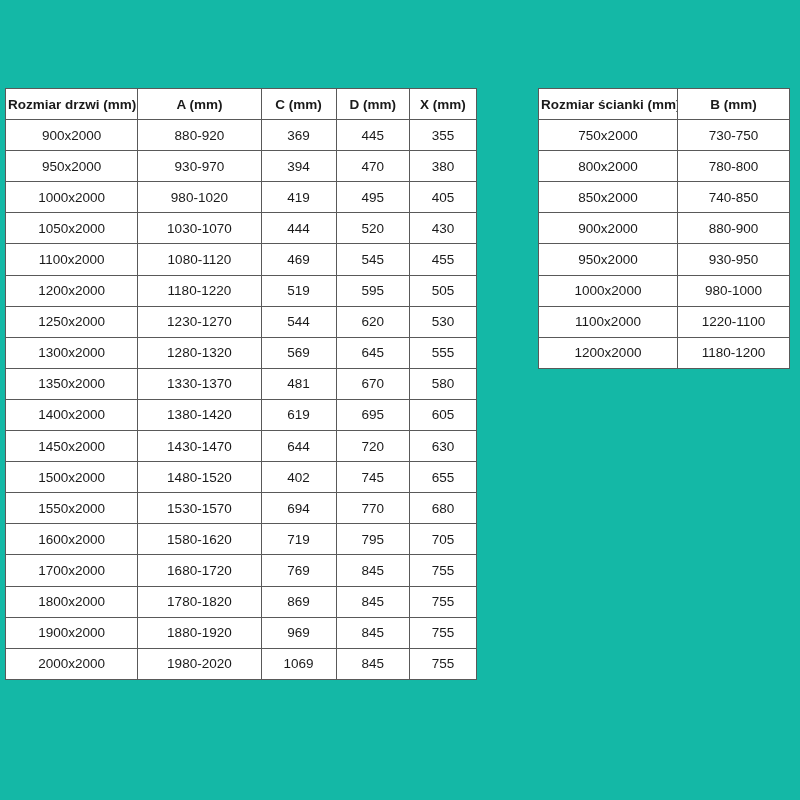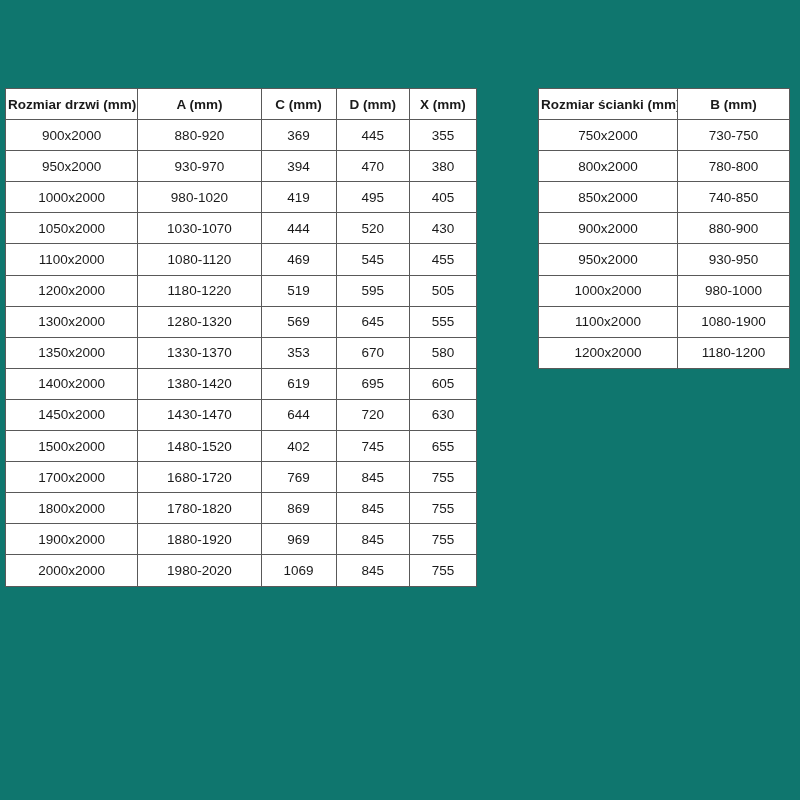"Rozmiar drzwi (mm)" .page { background: #0f766e -> #14b8a6 }
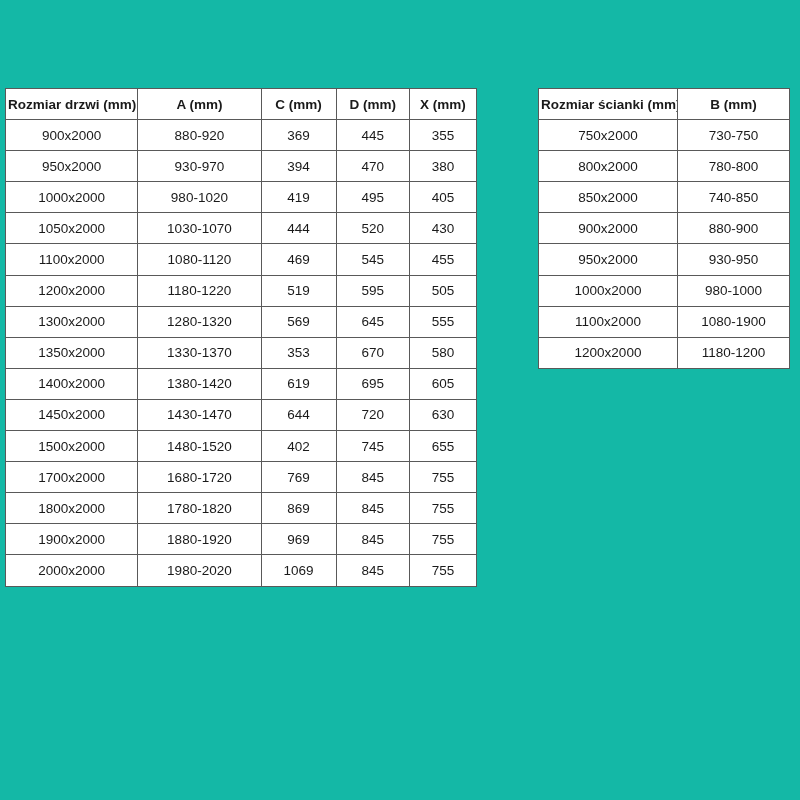"1250x2000" tr { html: none -> <tr> <td>1250x2000</td> <td>1230-1270</td> <td>544</td> <td>620</td> <td>530</td> </tr> }
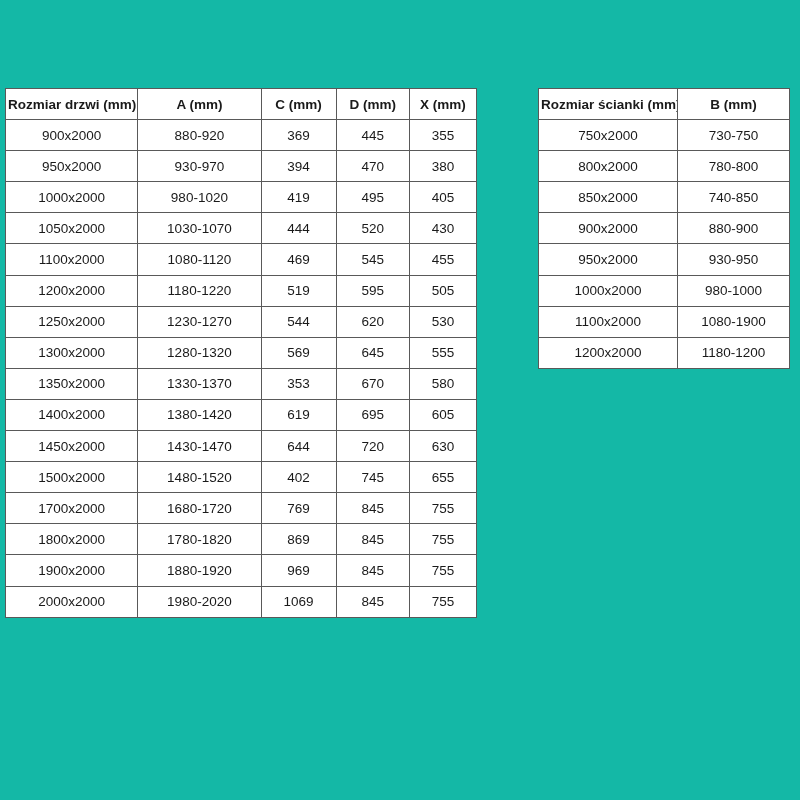"1080-1900" td { text: 1080-1900 -> 1220-1100 }
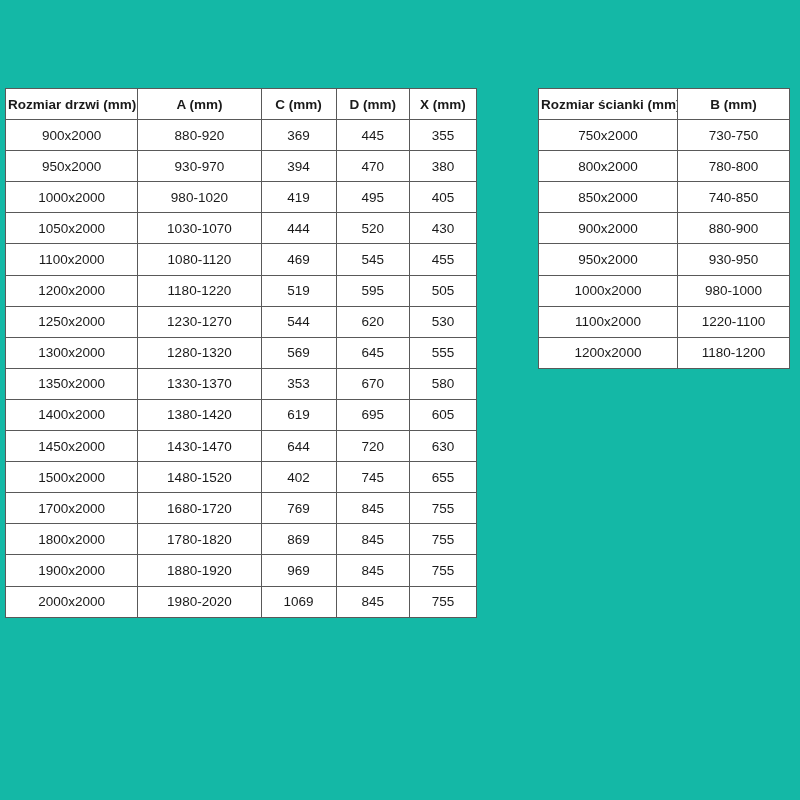"353" td { text: 353 -> 481 }
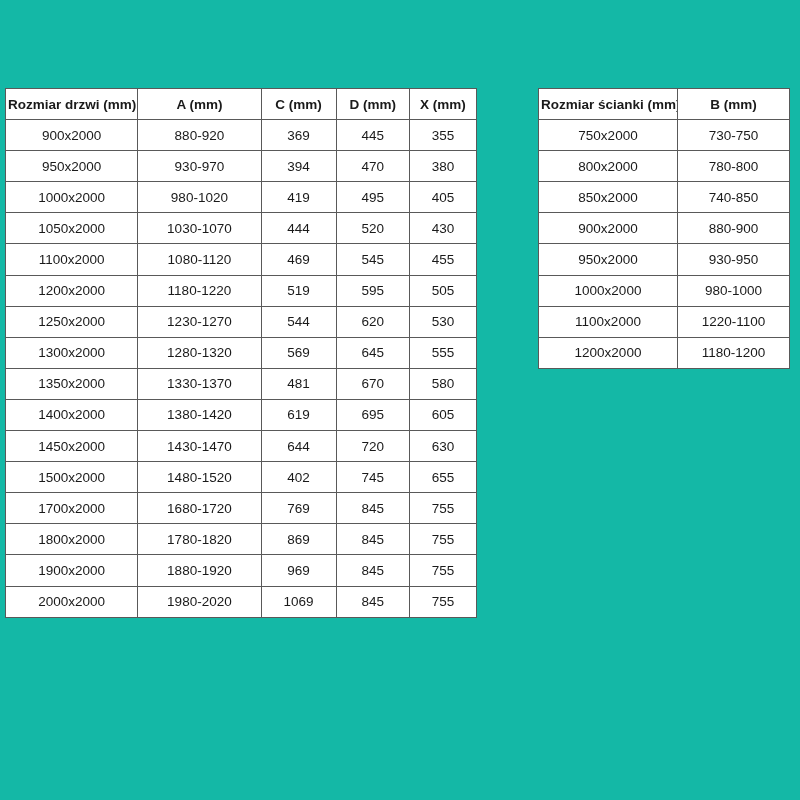"1550x2000" tr { html: none -> <tr> <td>1550x2000</td> <td>1530-1570</td> <td>694</td> <td>770</td> <td>680</td> </tr> }
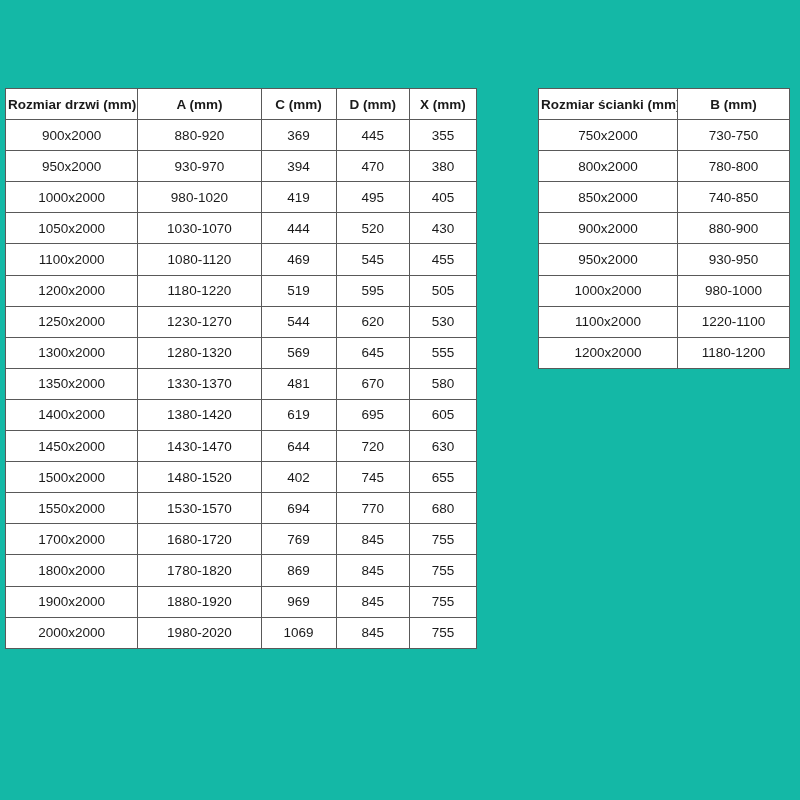"1600x2000" tr { html: none -> <tr> <td>1600x2000</td> <td>1580-1620</td> <td>719</td> <td>795</td> <td>705</td> </tr> }
